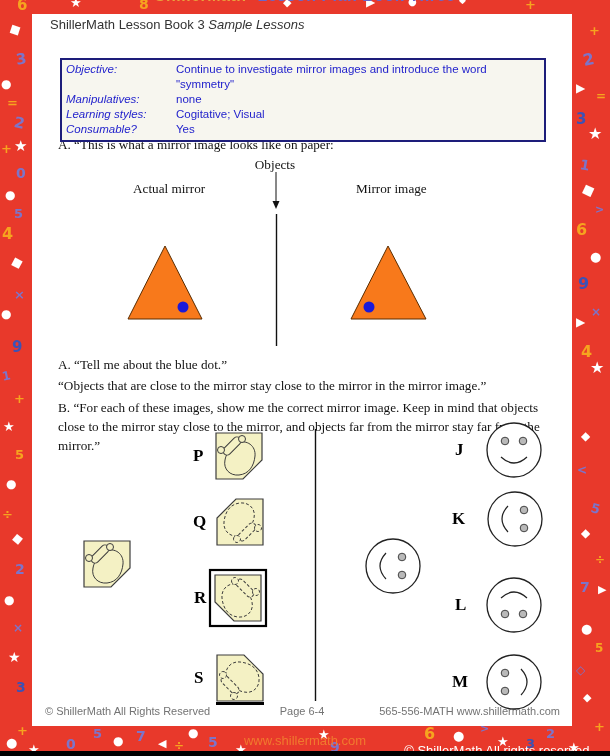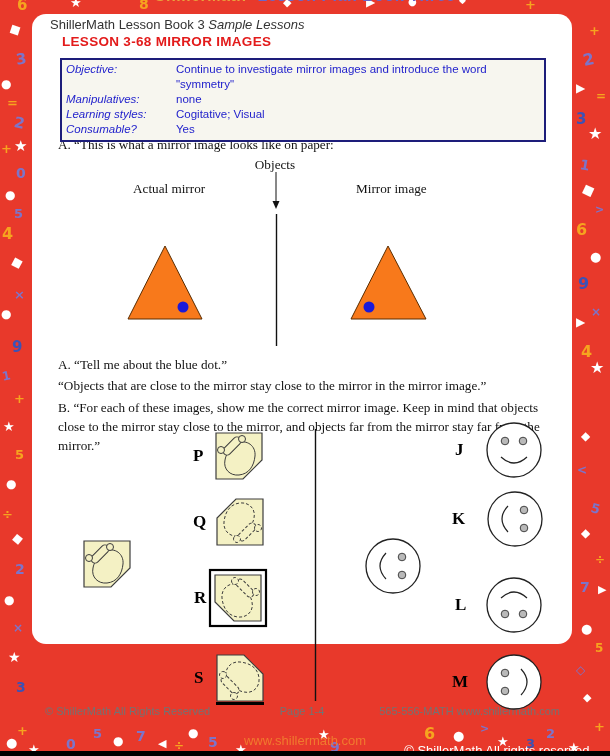"ShillerMath Lesson Book 3 Sample" #page { border-radius: 14px -> 0; height: 630px -> 712px }
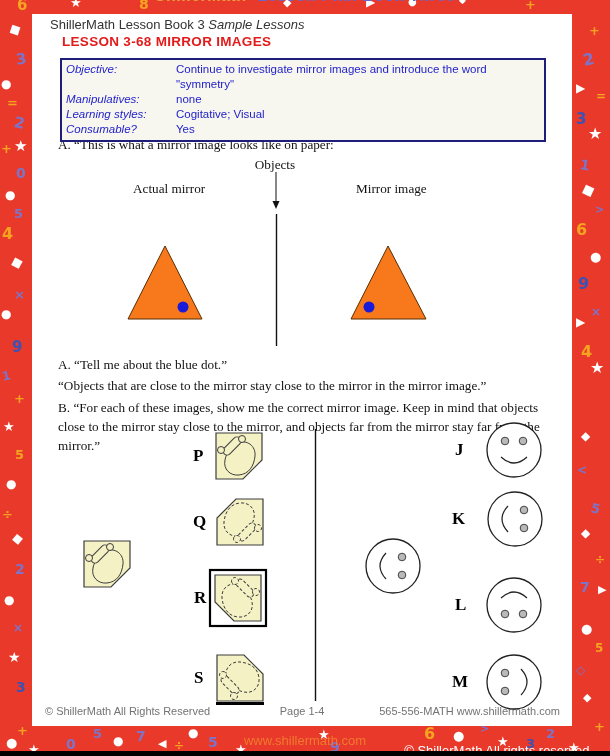"LESSON 3-68 MIRROR IMAGES" div.abs { html: <div>LESSON 3-68 MIRROR IMAGES</div> -> none }
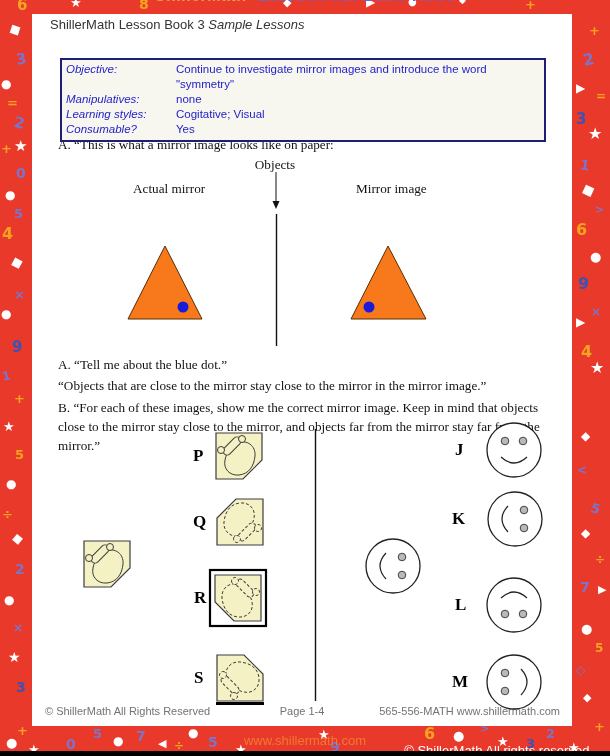"Page 1-4" div.abs { text: 1-4 -> 6-4 }
